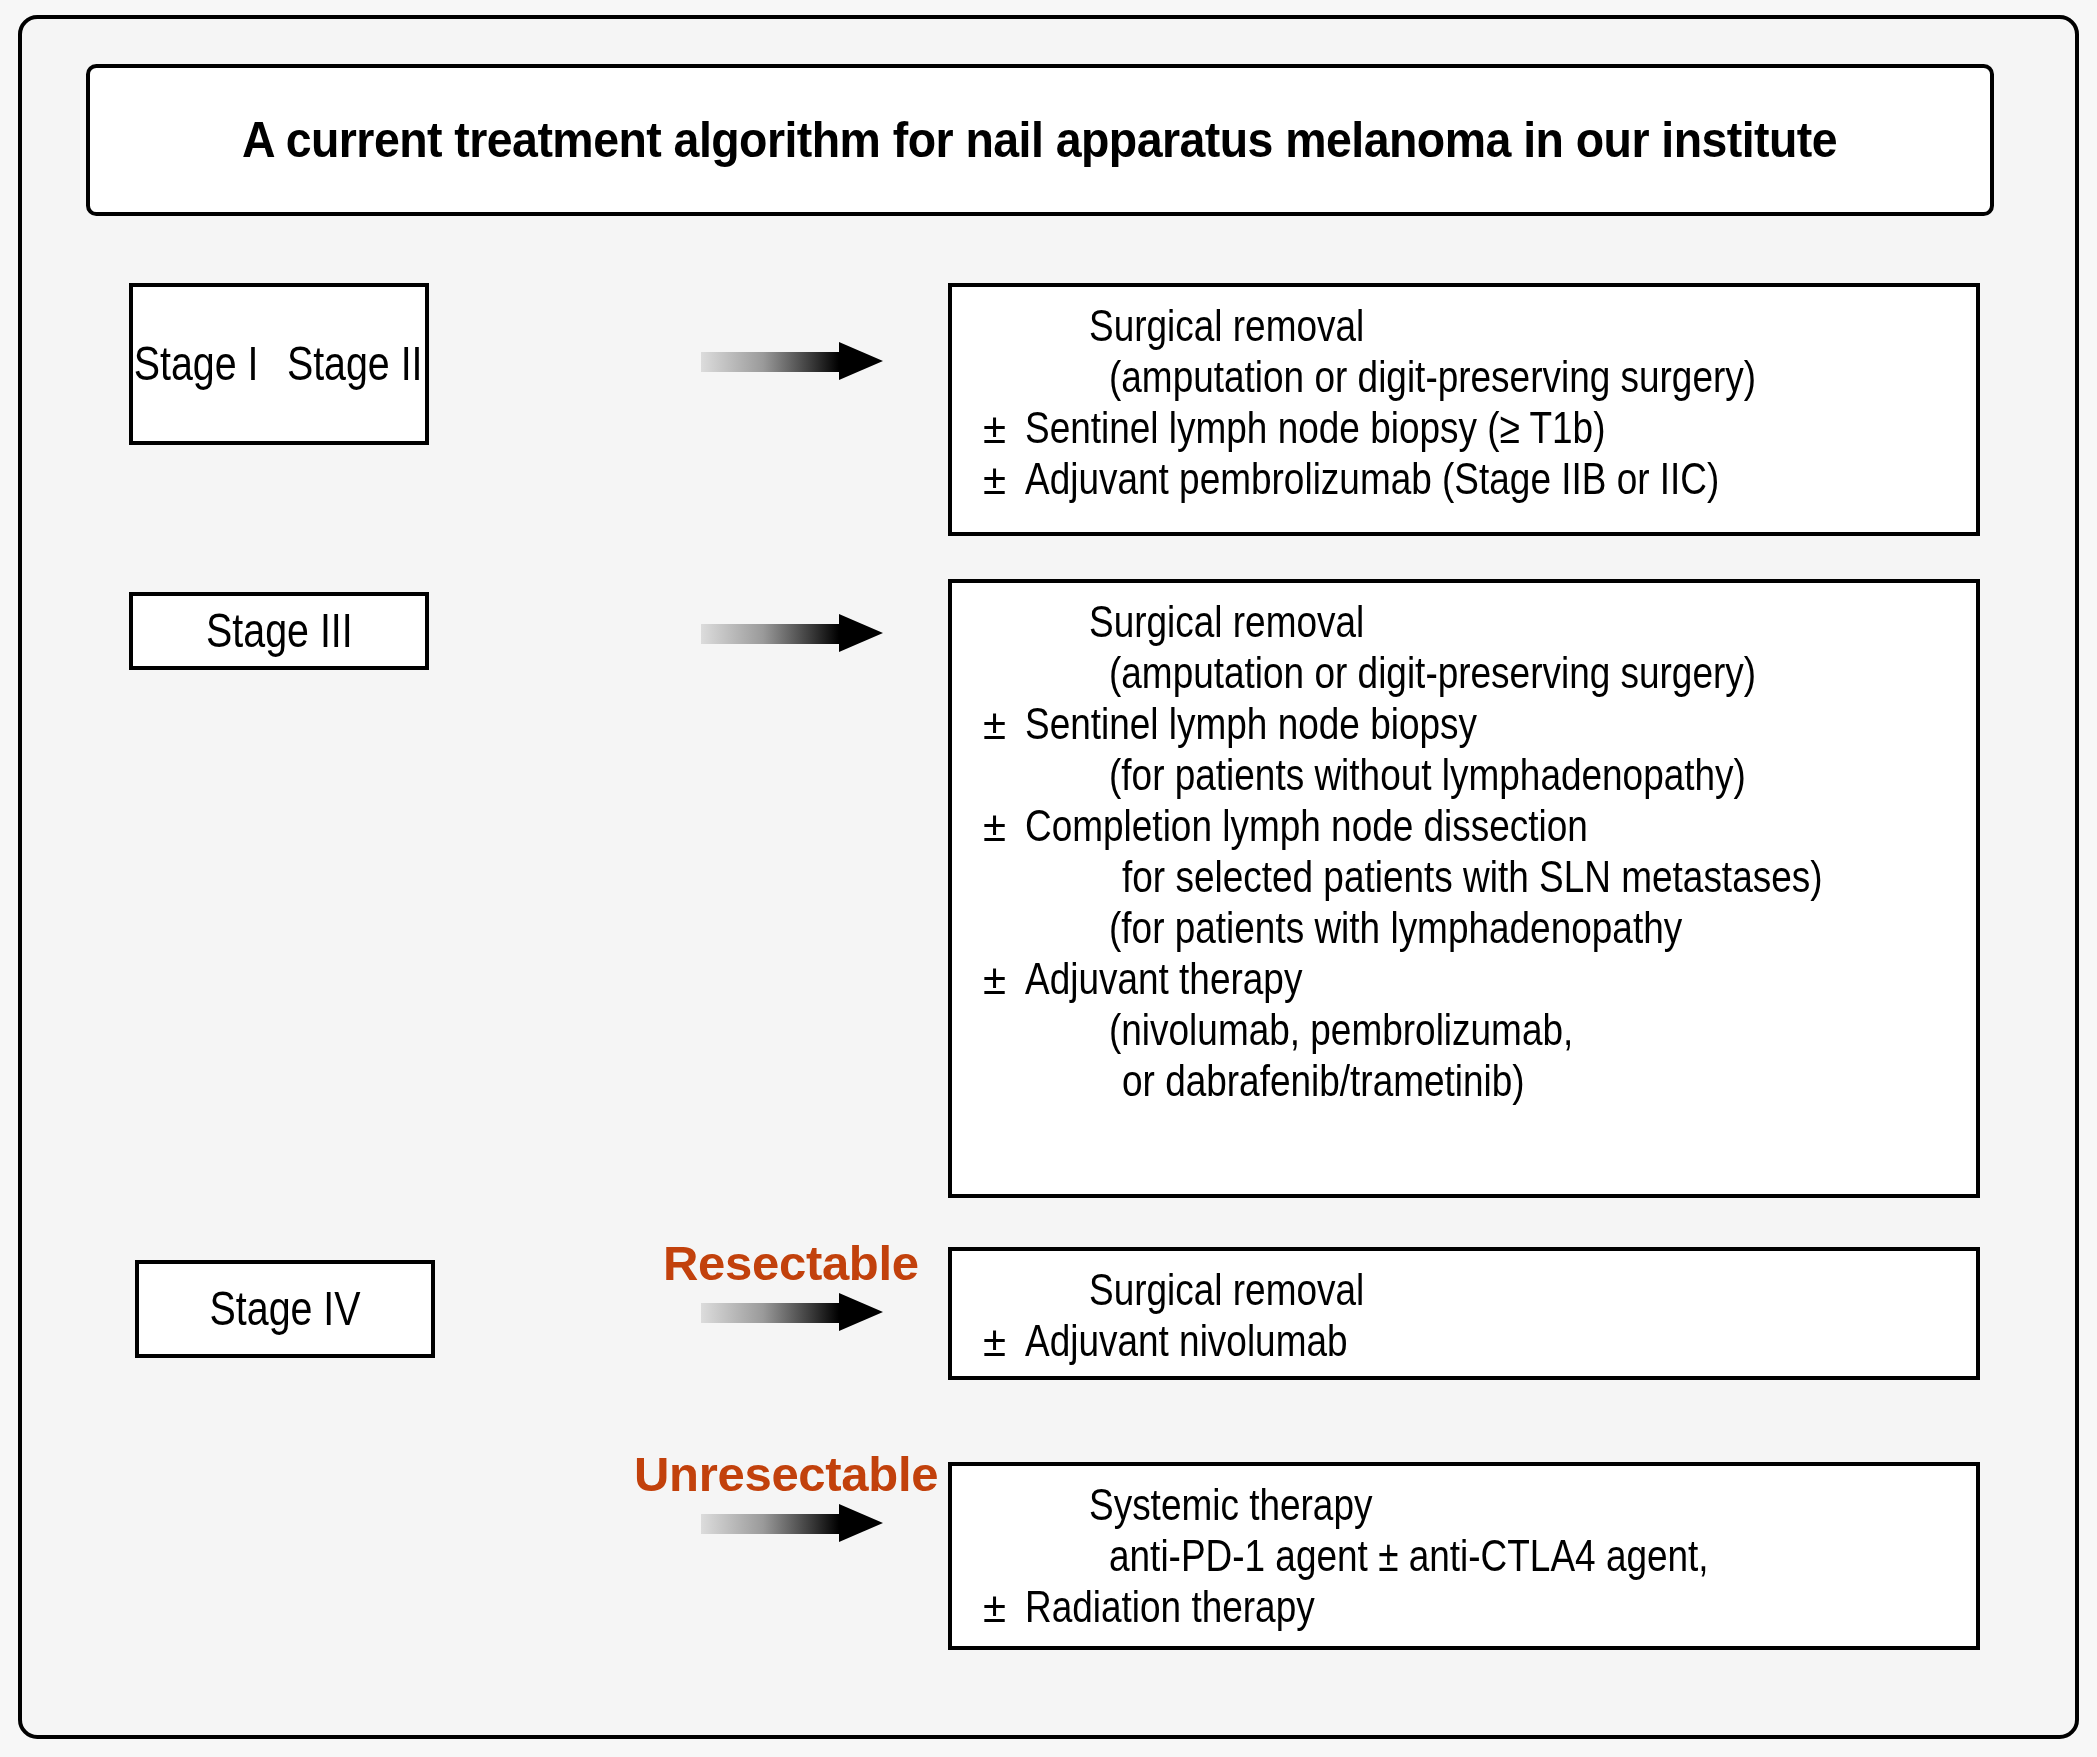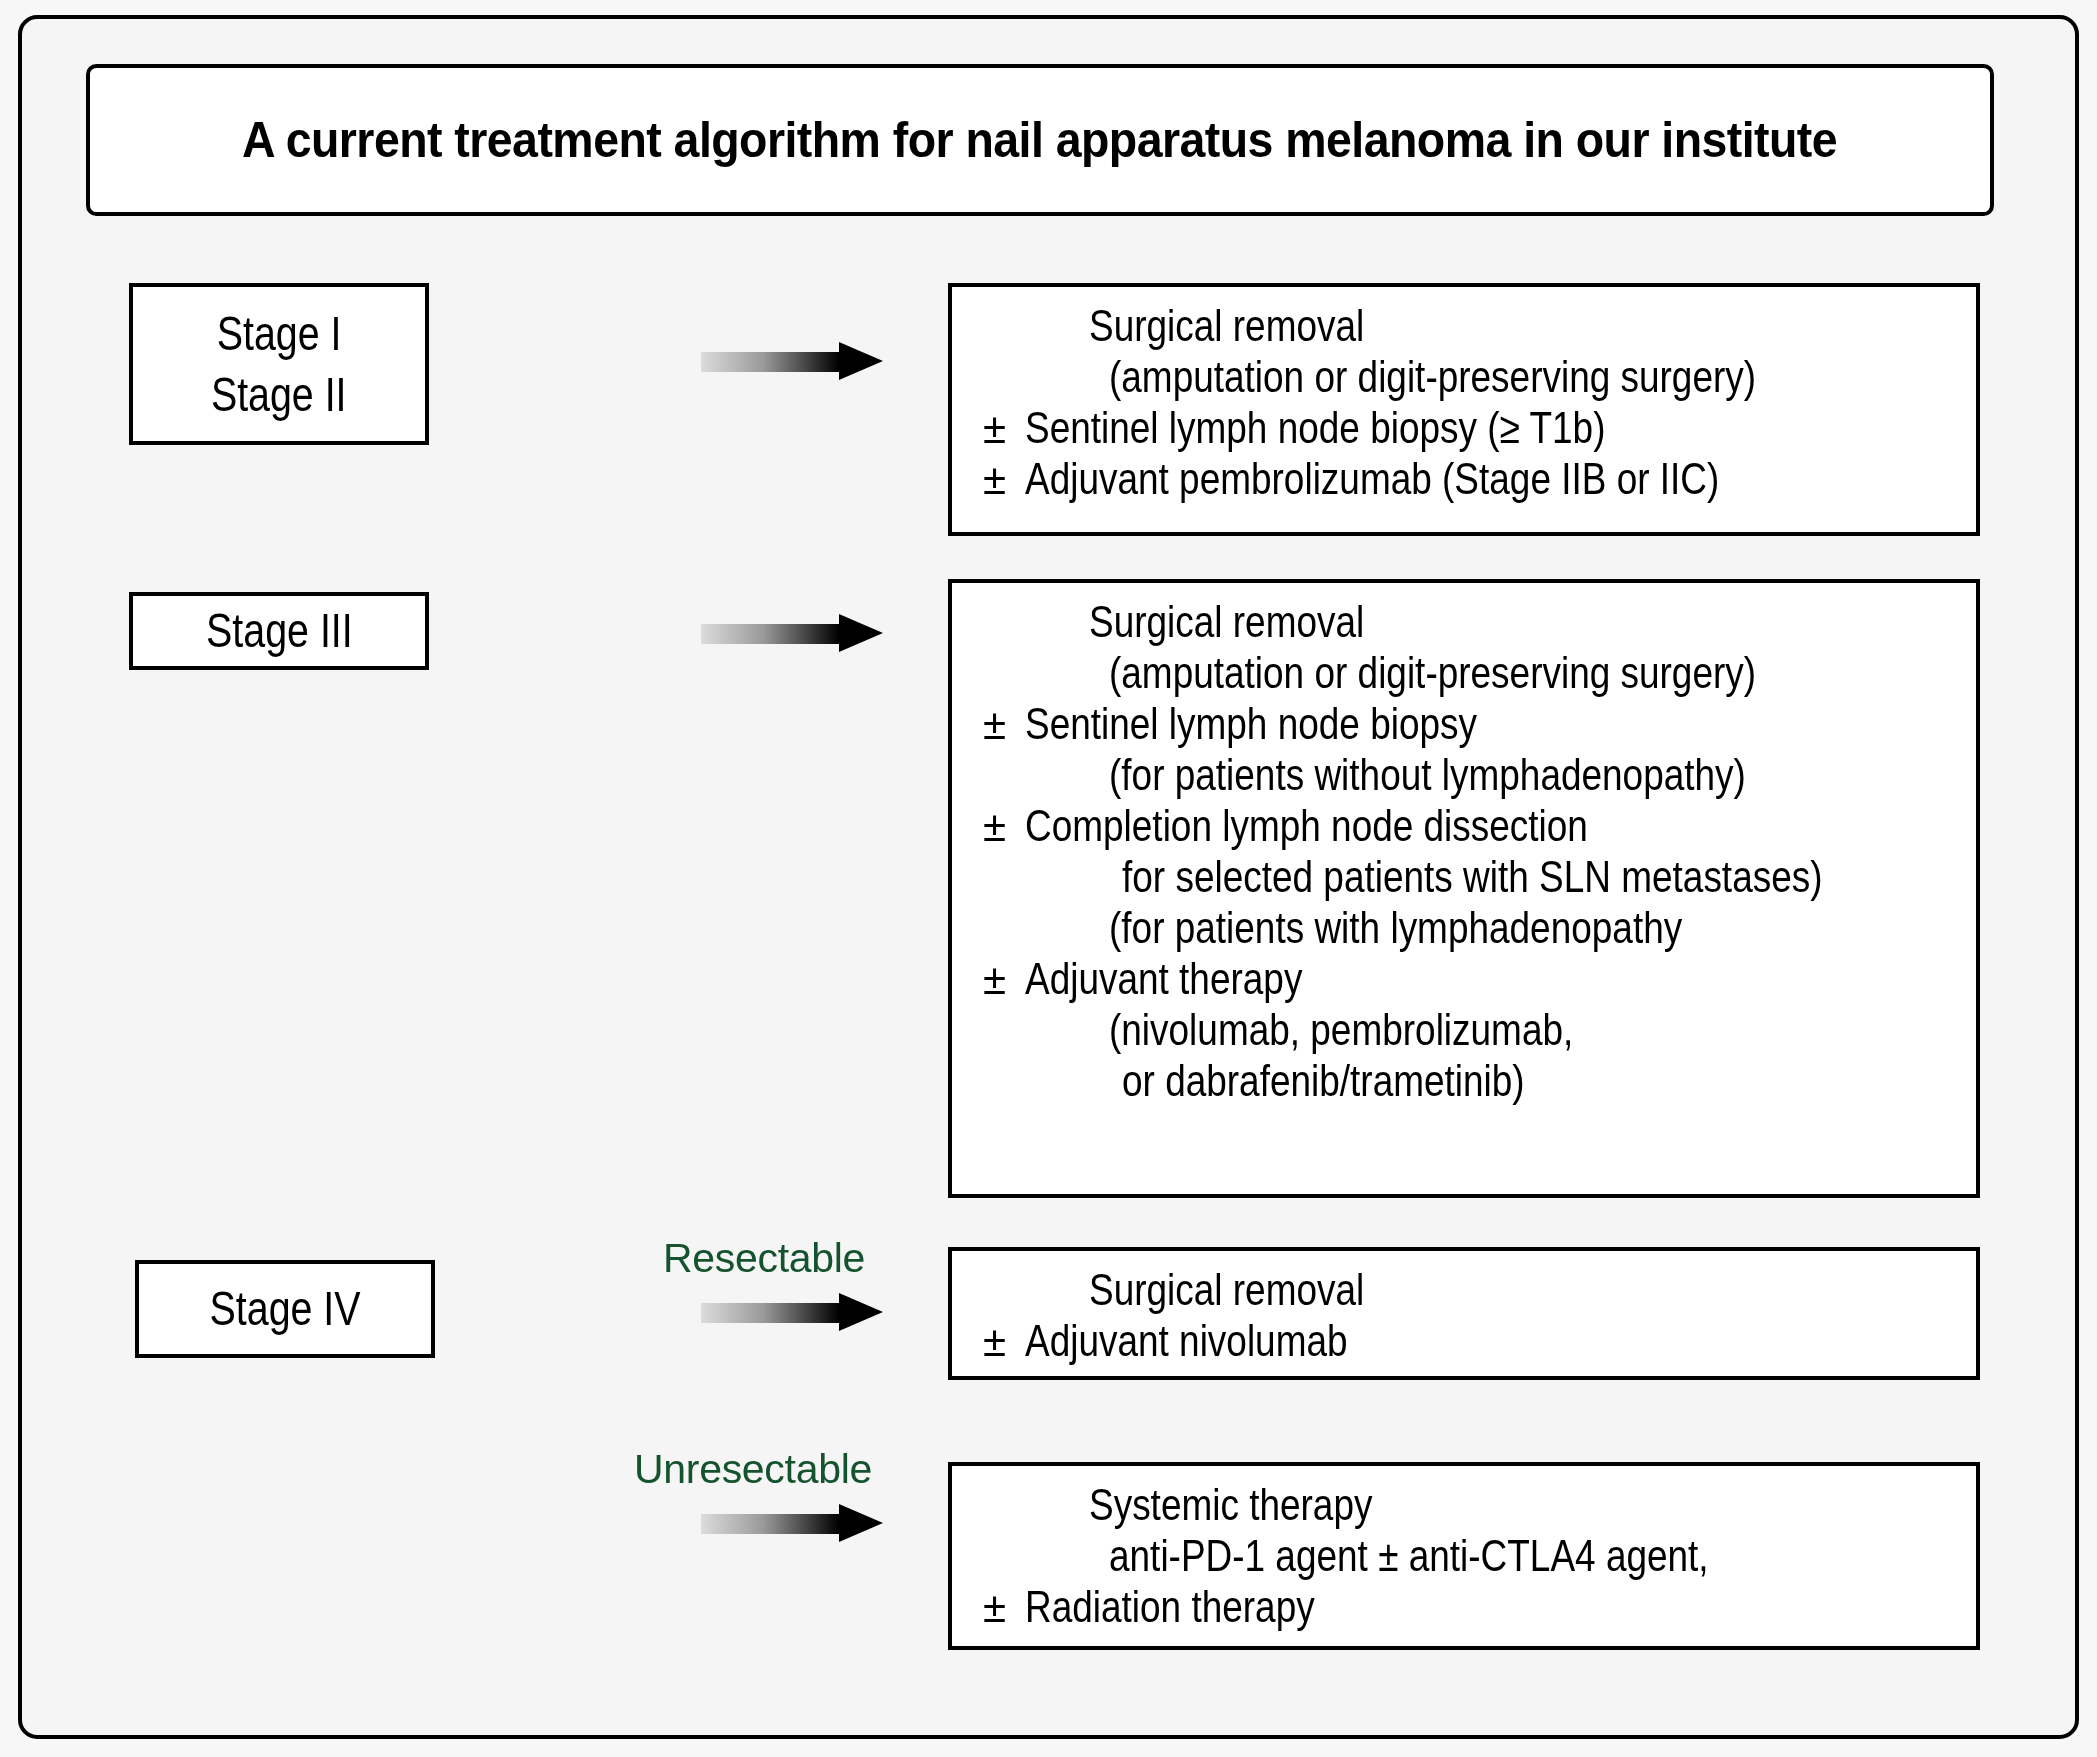"Stage I" .stage-box { flex-direction: column -> row }
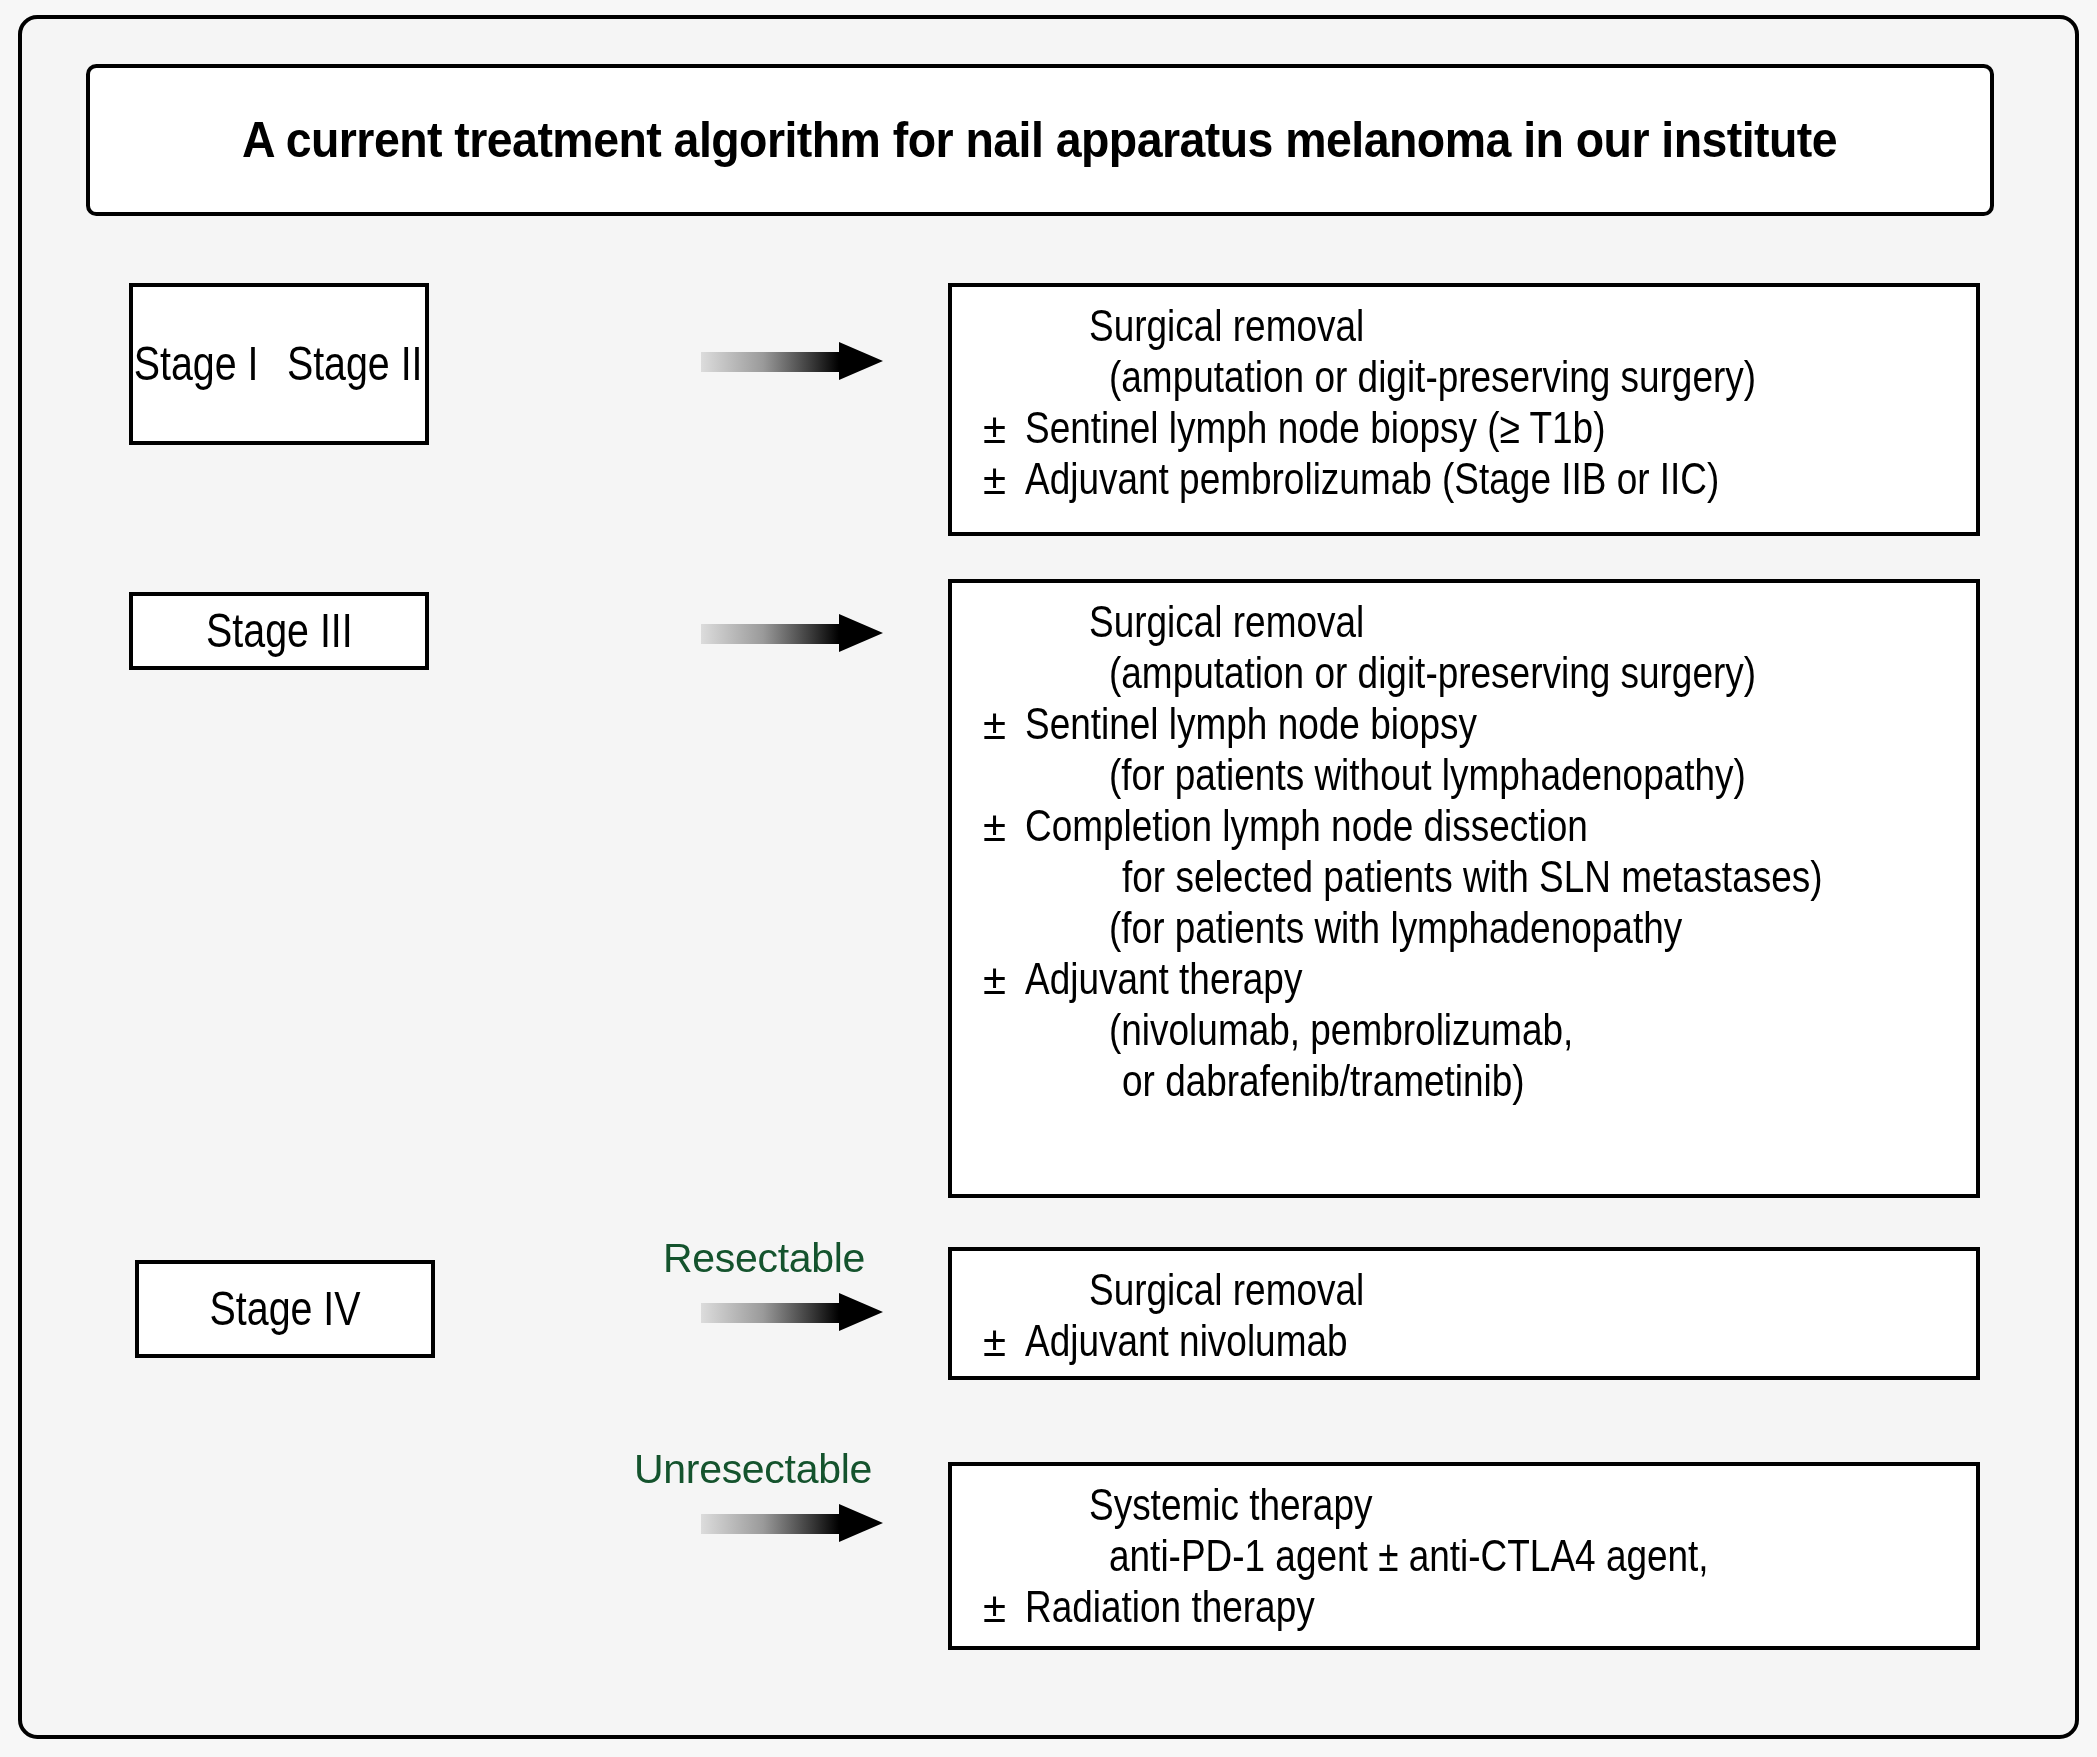"Resectable" .arrow-label { color: #14532d -> #c2410c; font-size: 41px -> 49px; font-weight: none -> bold }
